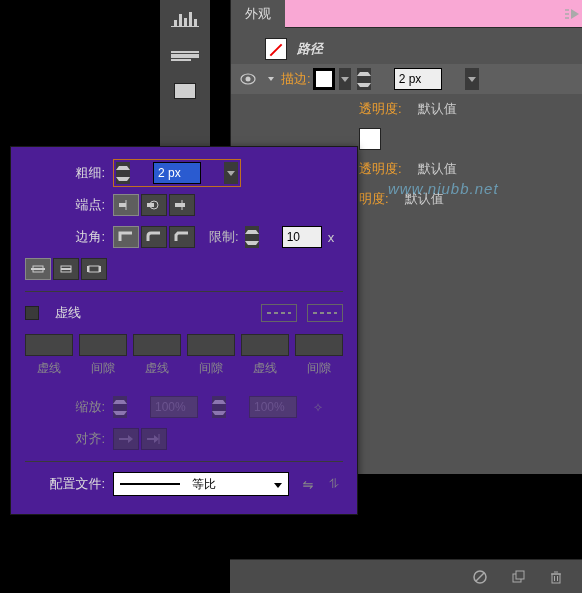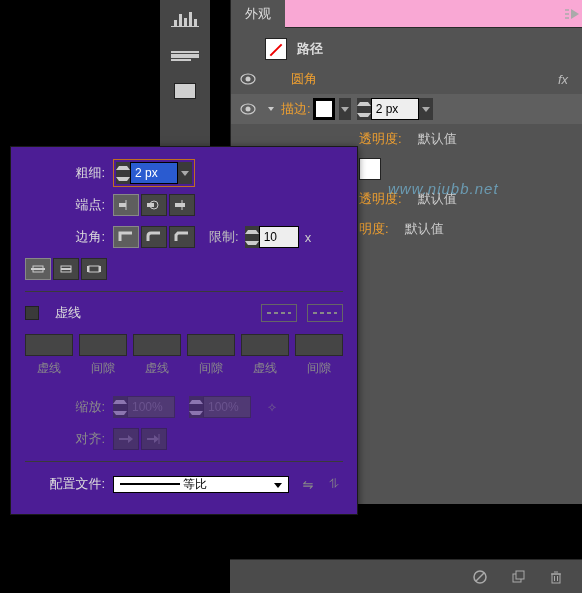"路径" .row-label.plain { font-style: none -> italic }
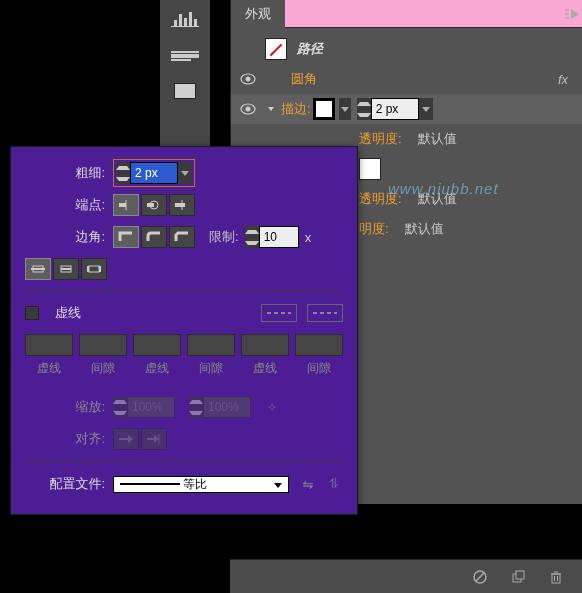"圆角" div.ap-row { html: <div> <span> <svg> <ellipse></ellipse> <circle></circle> </svg> </span> <span></span> <span>圆角</span> <span>fx</span> </div> -> none }
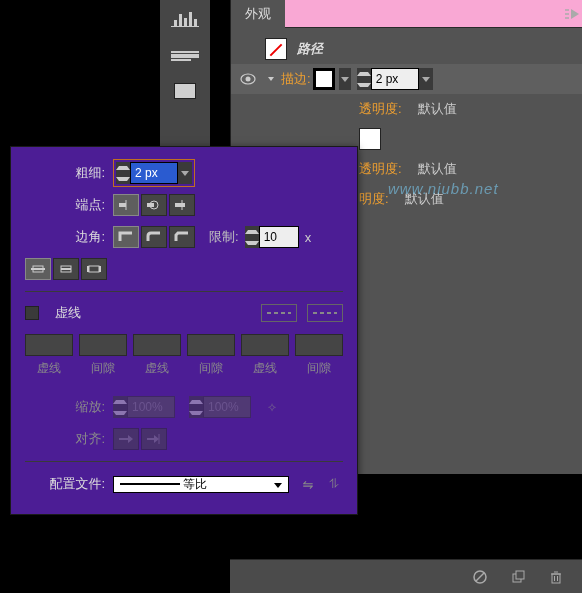"2 px" .stepper { gap: none -> 23px }
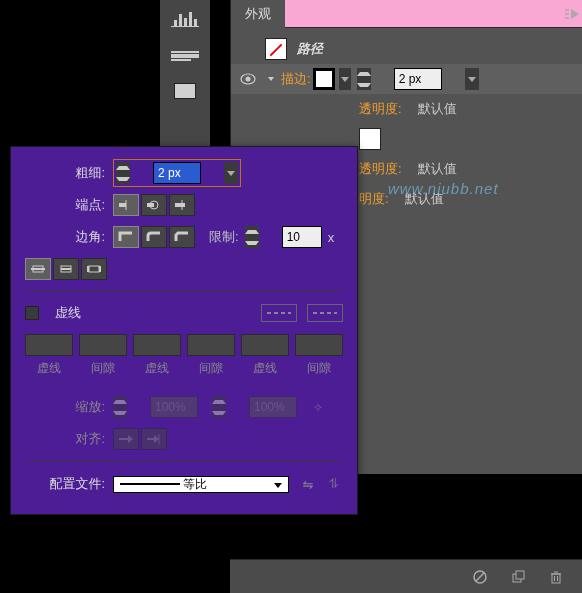"等比" .profile-select { gap: 3px -> 12px; height: 17px -> 24px }
